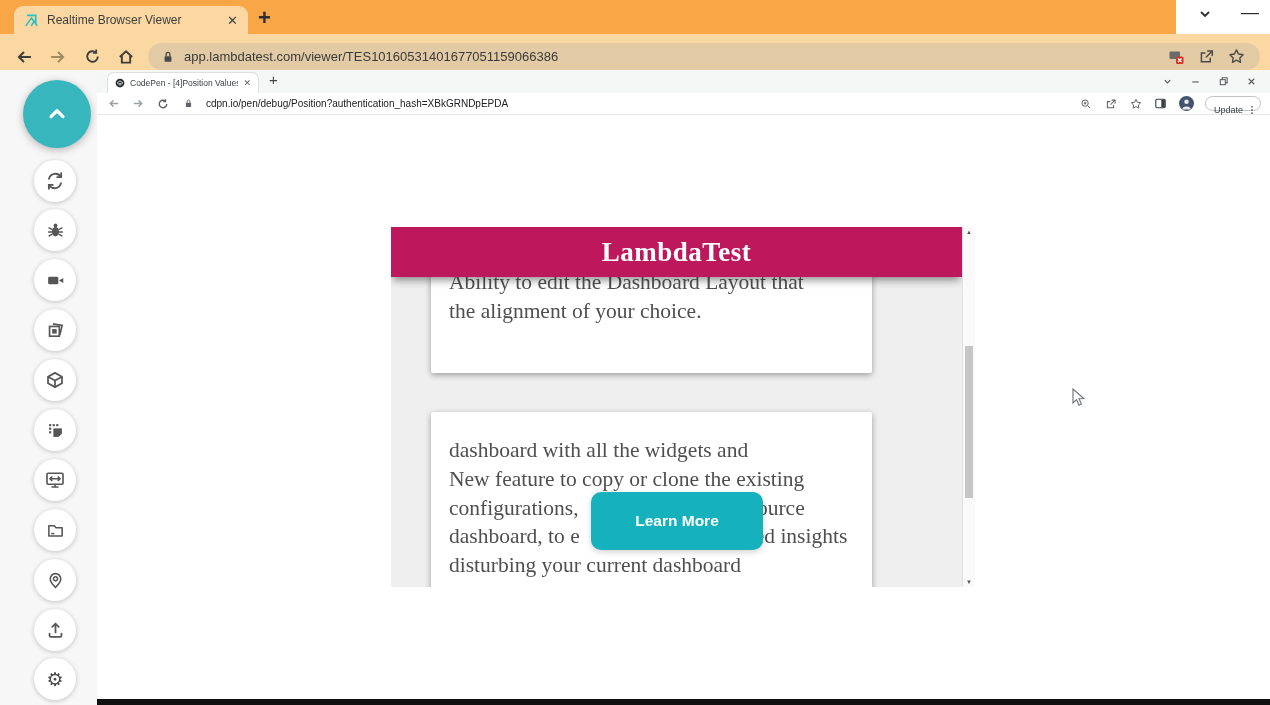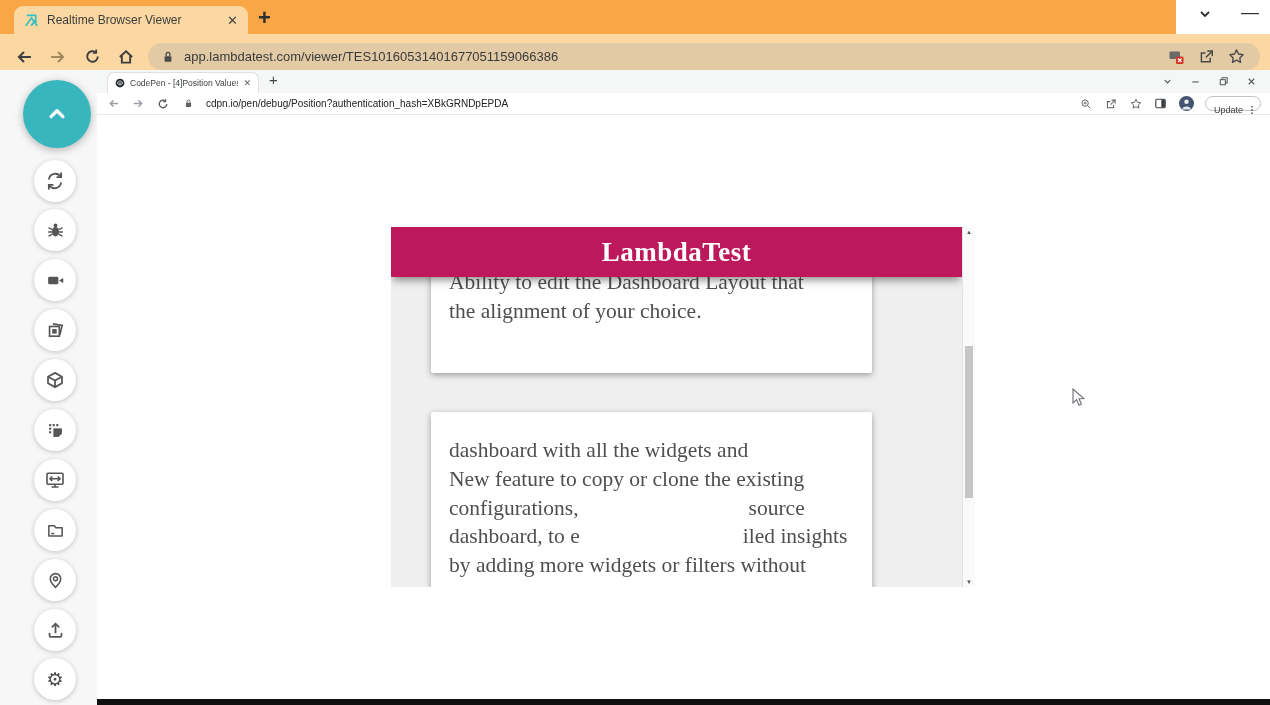"Learn More" button { html: none -> <button> <span>Learn More</span> </button> }
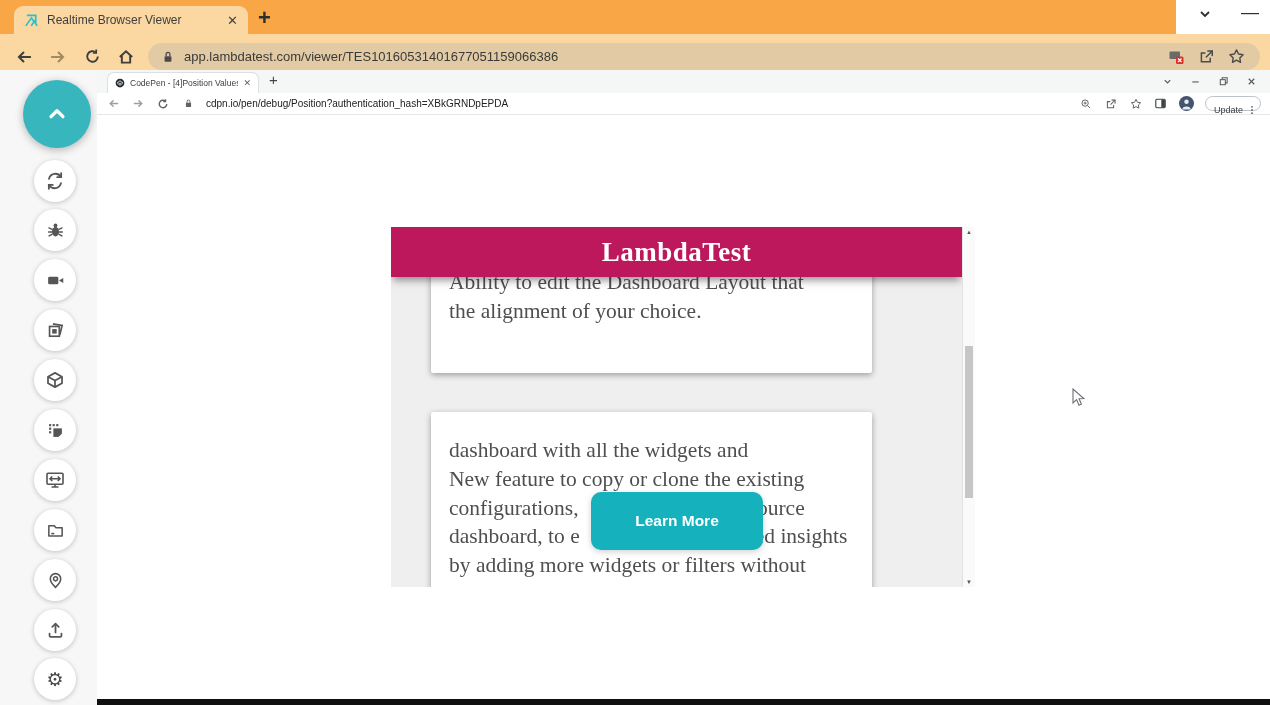"by adding more widgets or" div { html: <div>by adding more widgets or filters without</div> -> none }
